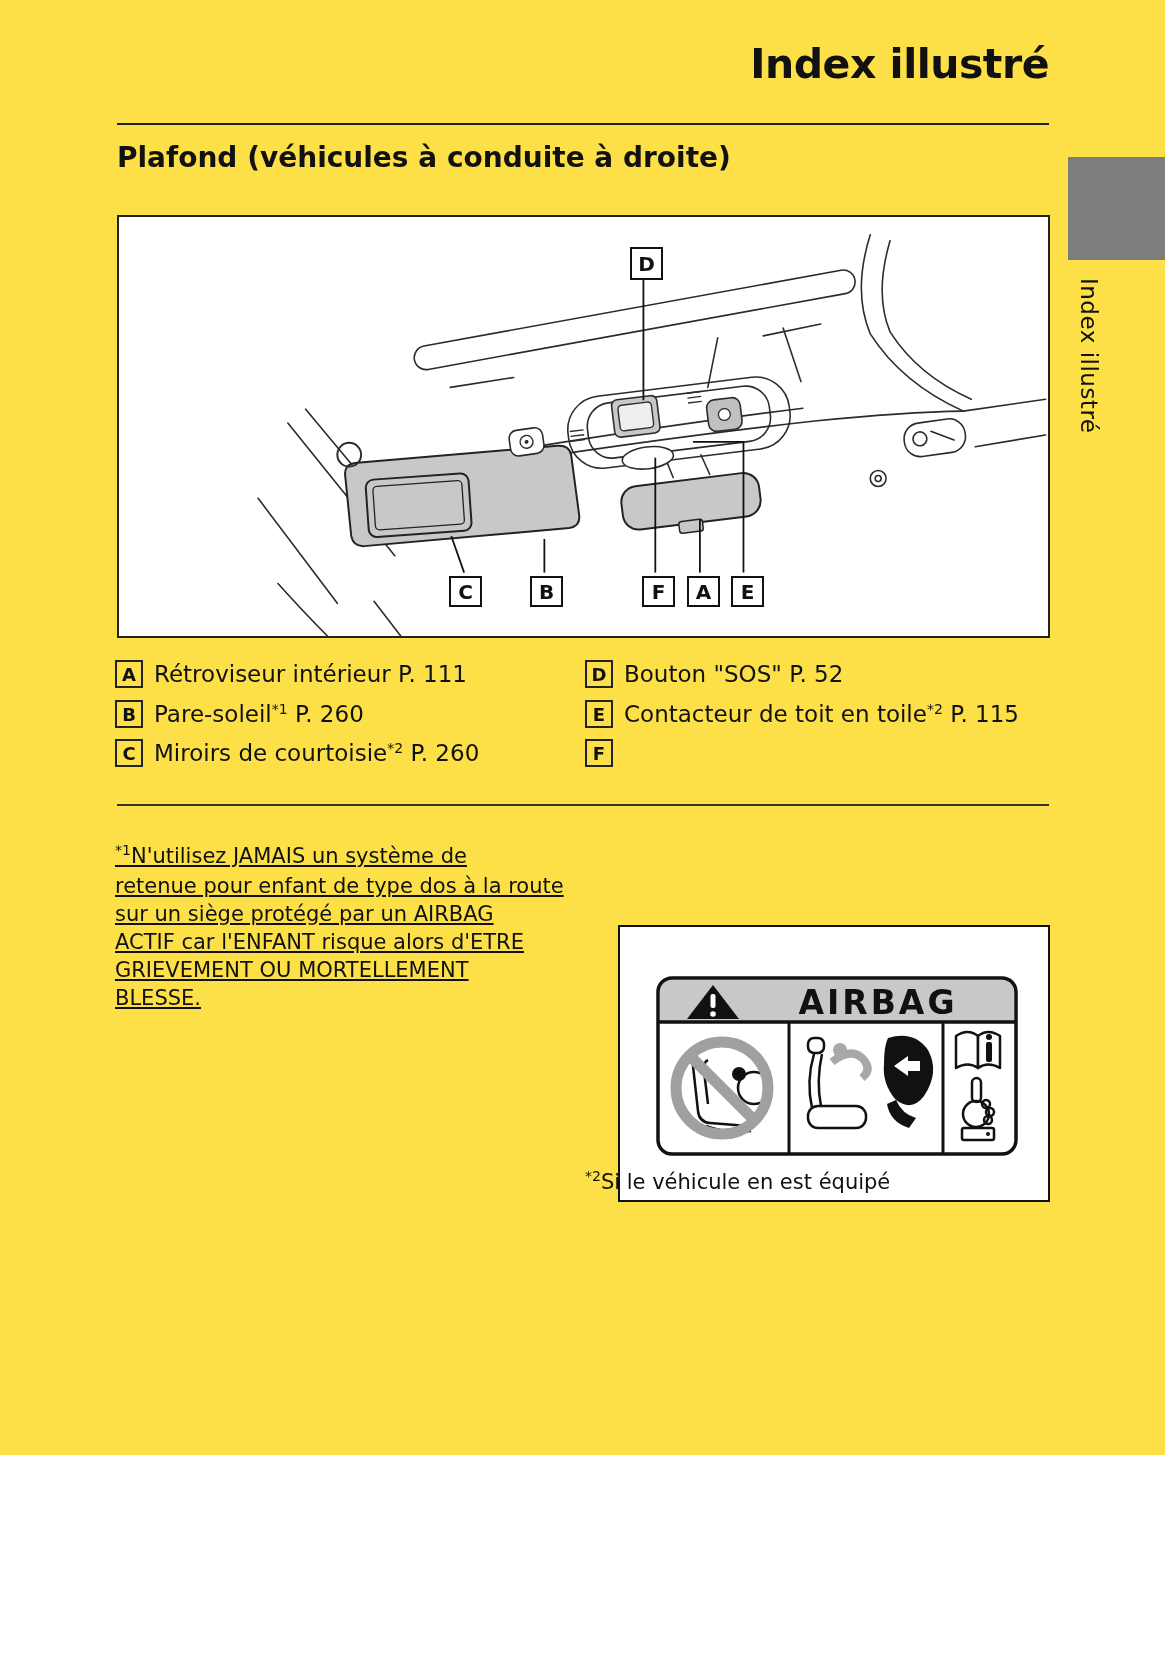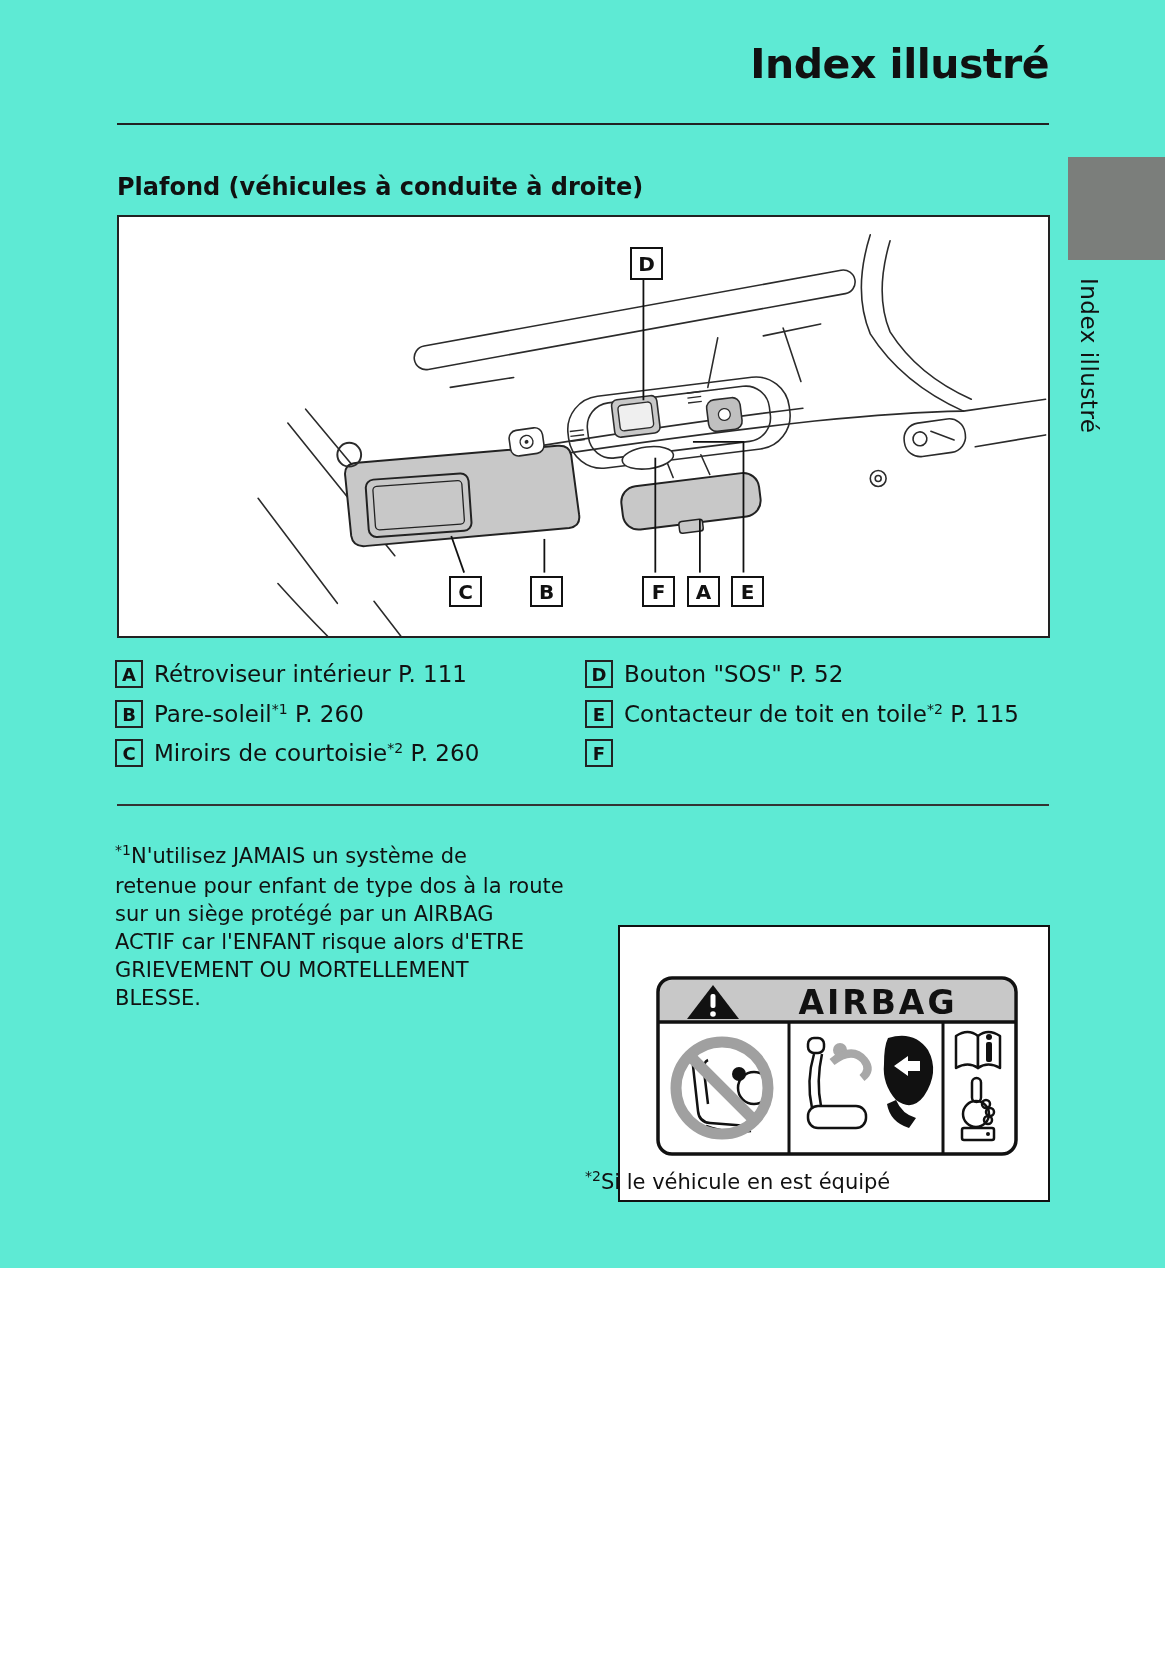"Index illustré" .page { background: #5eead4 -> #fde047; height: 1268px -> 1455px }
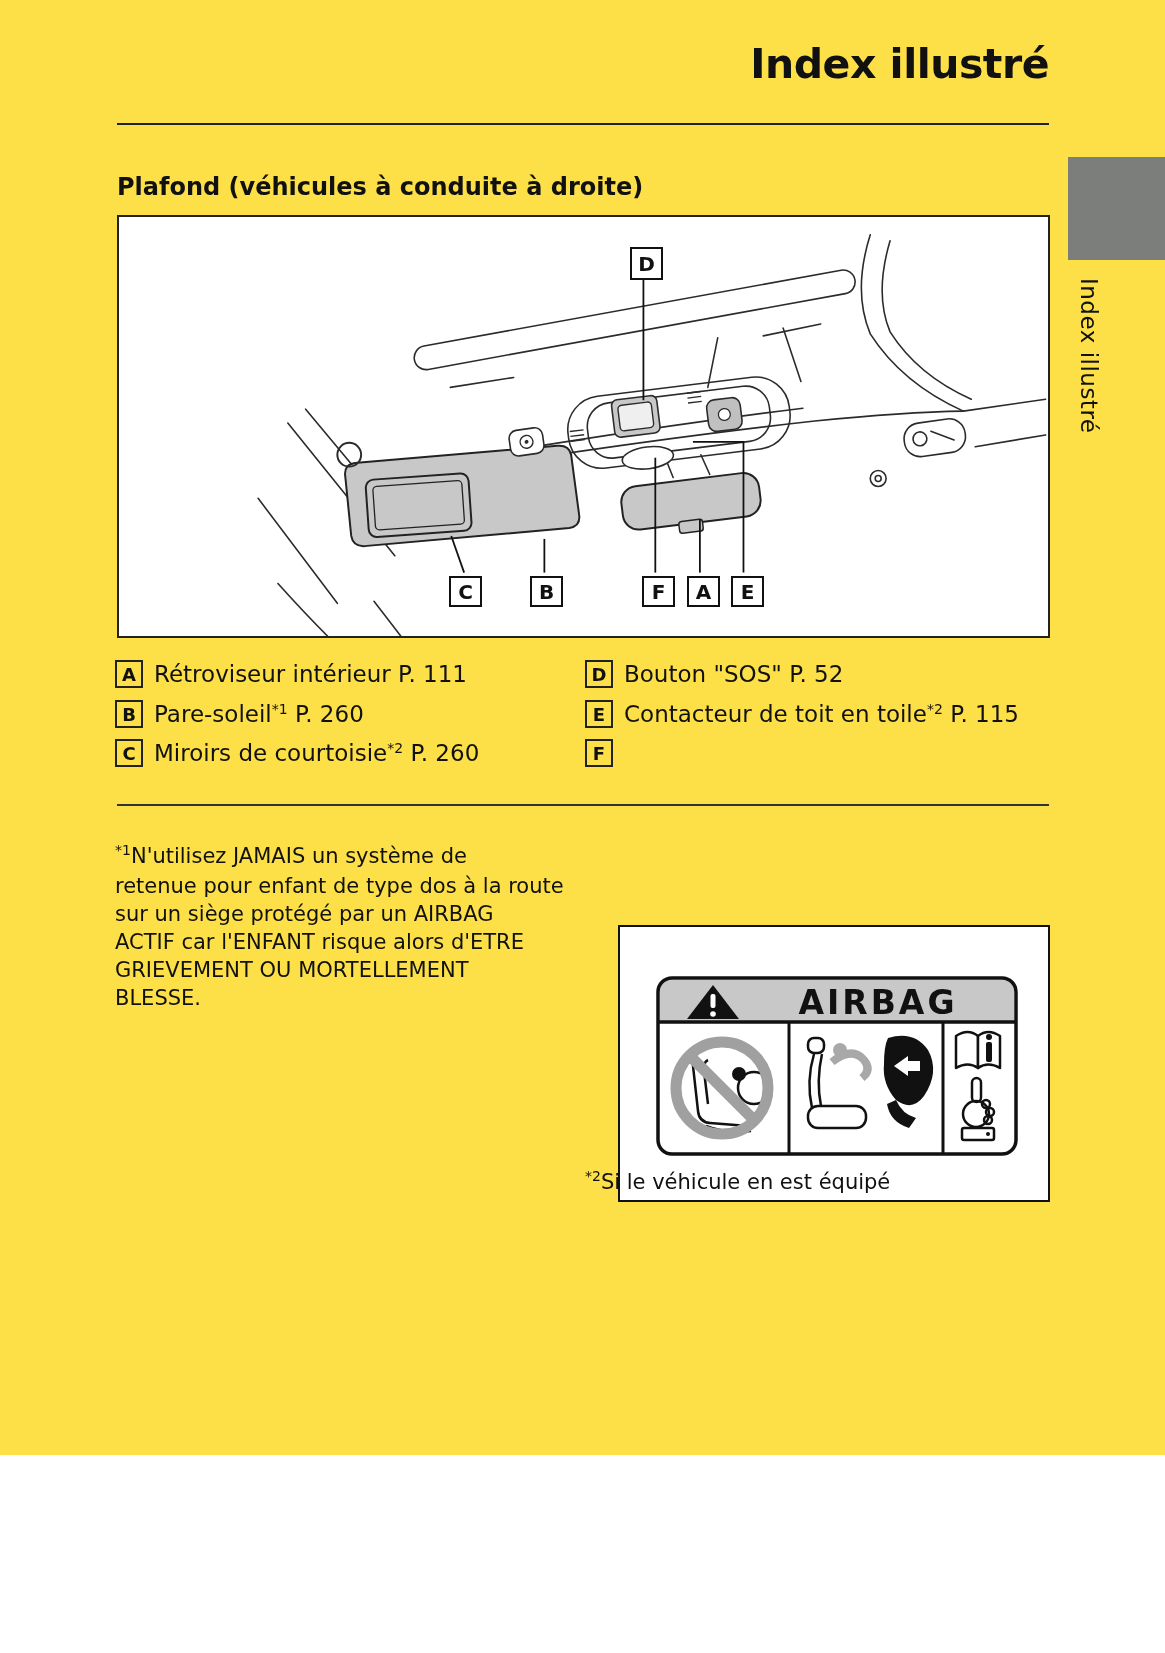"Plafond (véhicules à conduite à" .heading { font-size: 24px -> 28px; margin-top: 32px -> none }
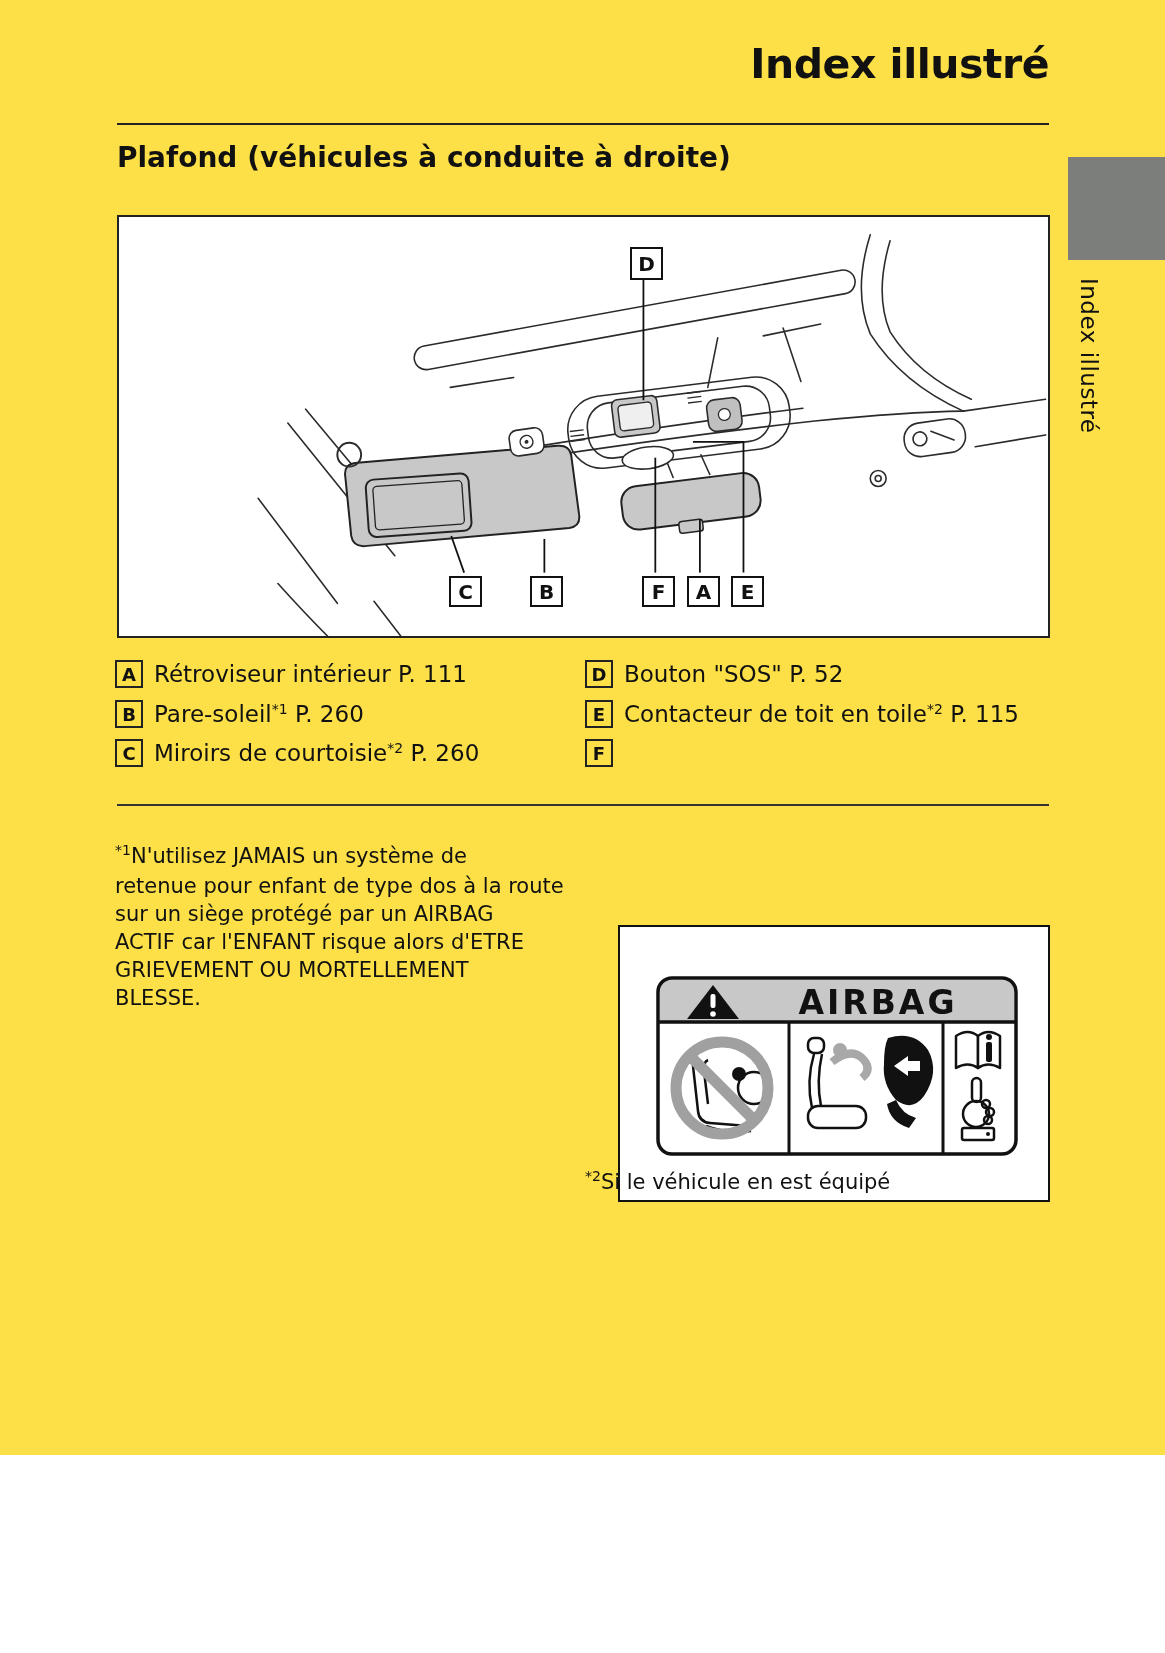"*1N'utilisez JAMAIS un système de" div.abs { text-decoration: none -> underline }
